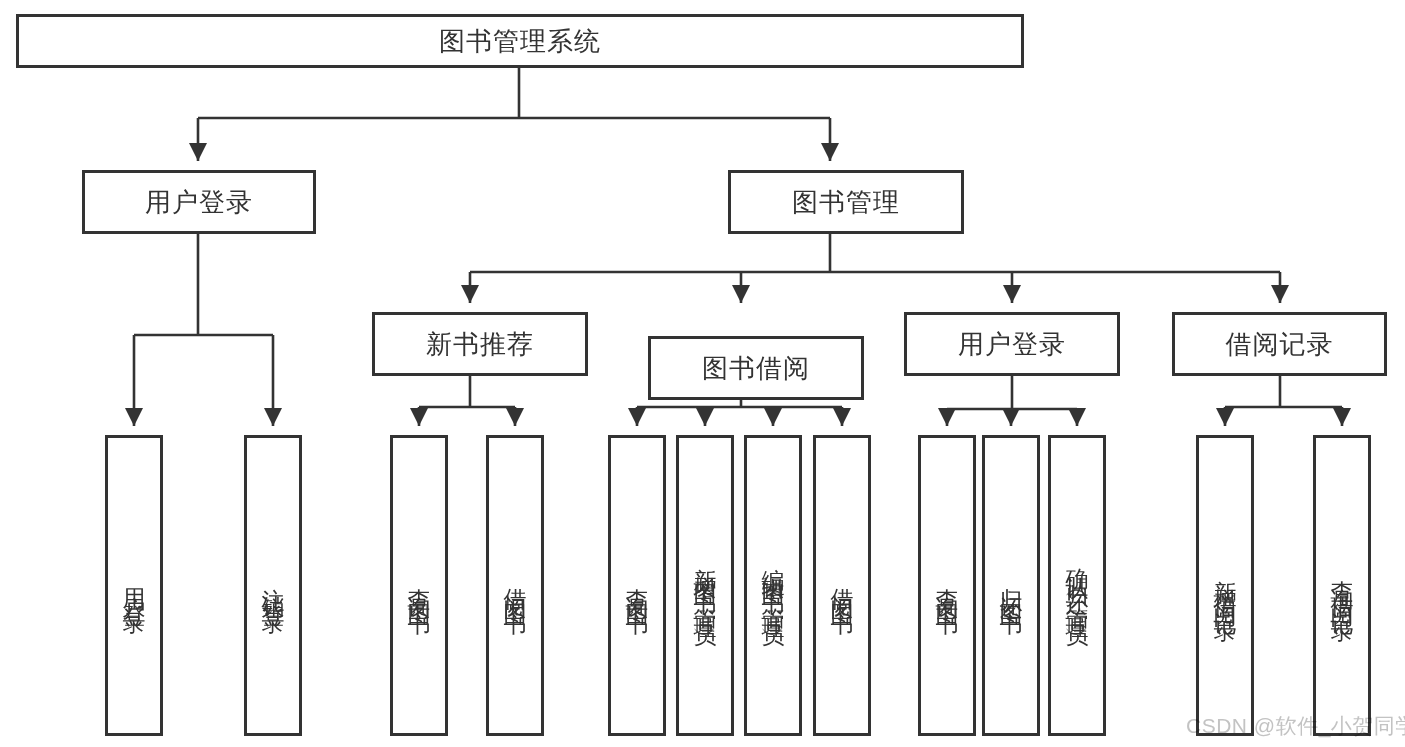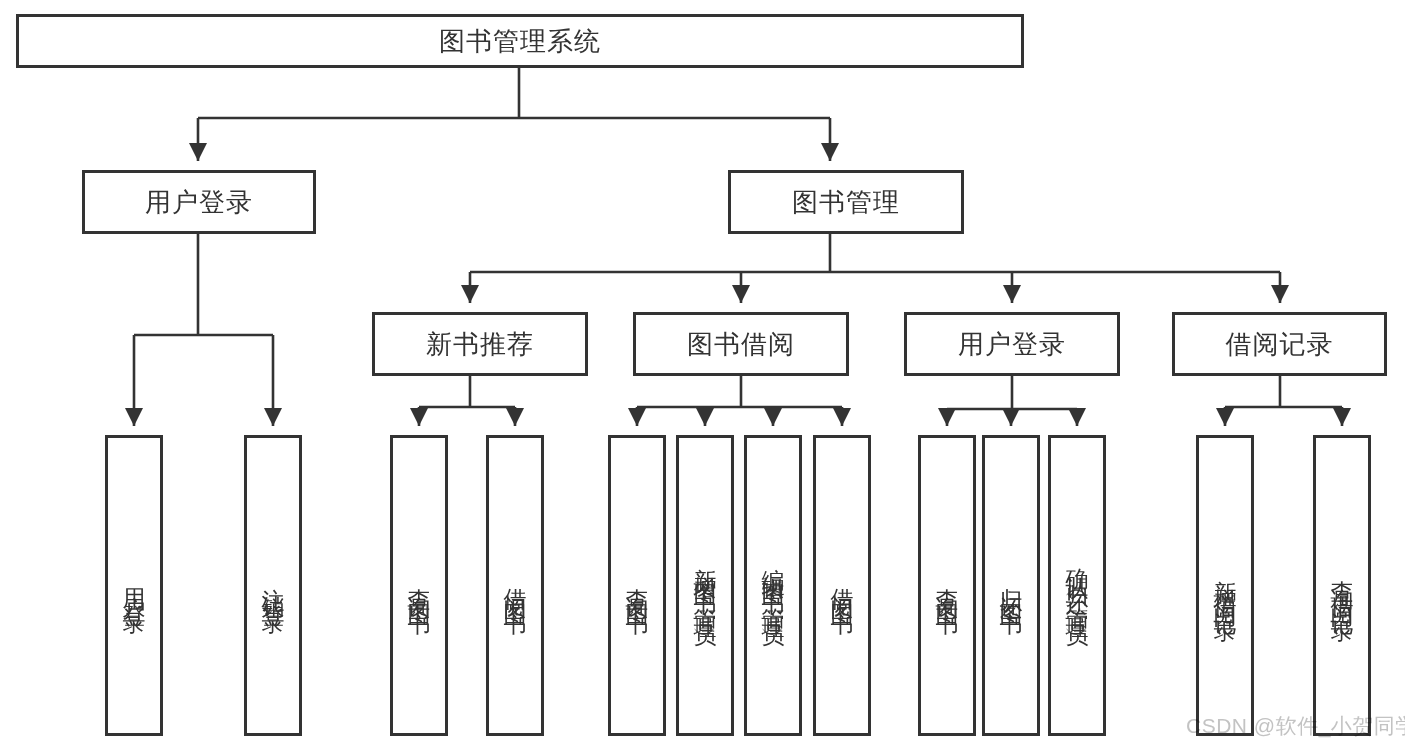"图书借阅" div.node { left: 633px -> 648px; margin-top: none -> 24px }
